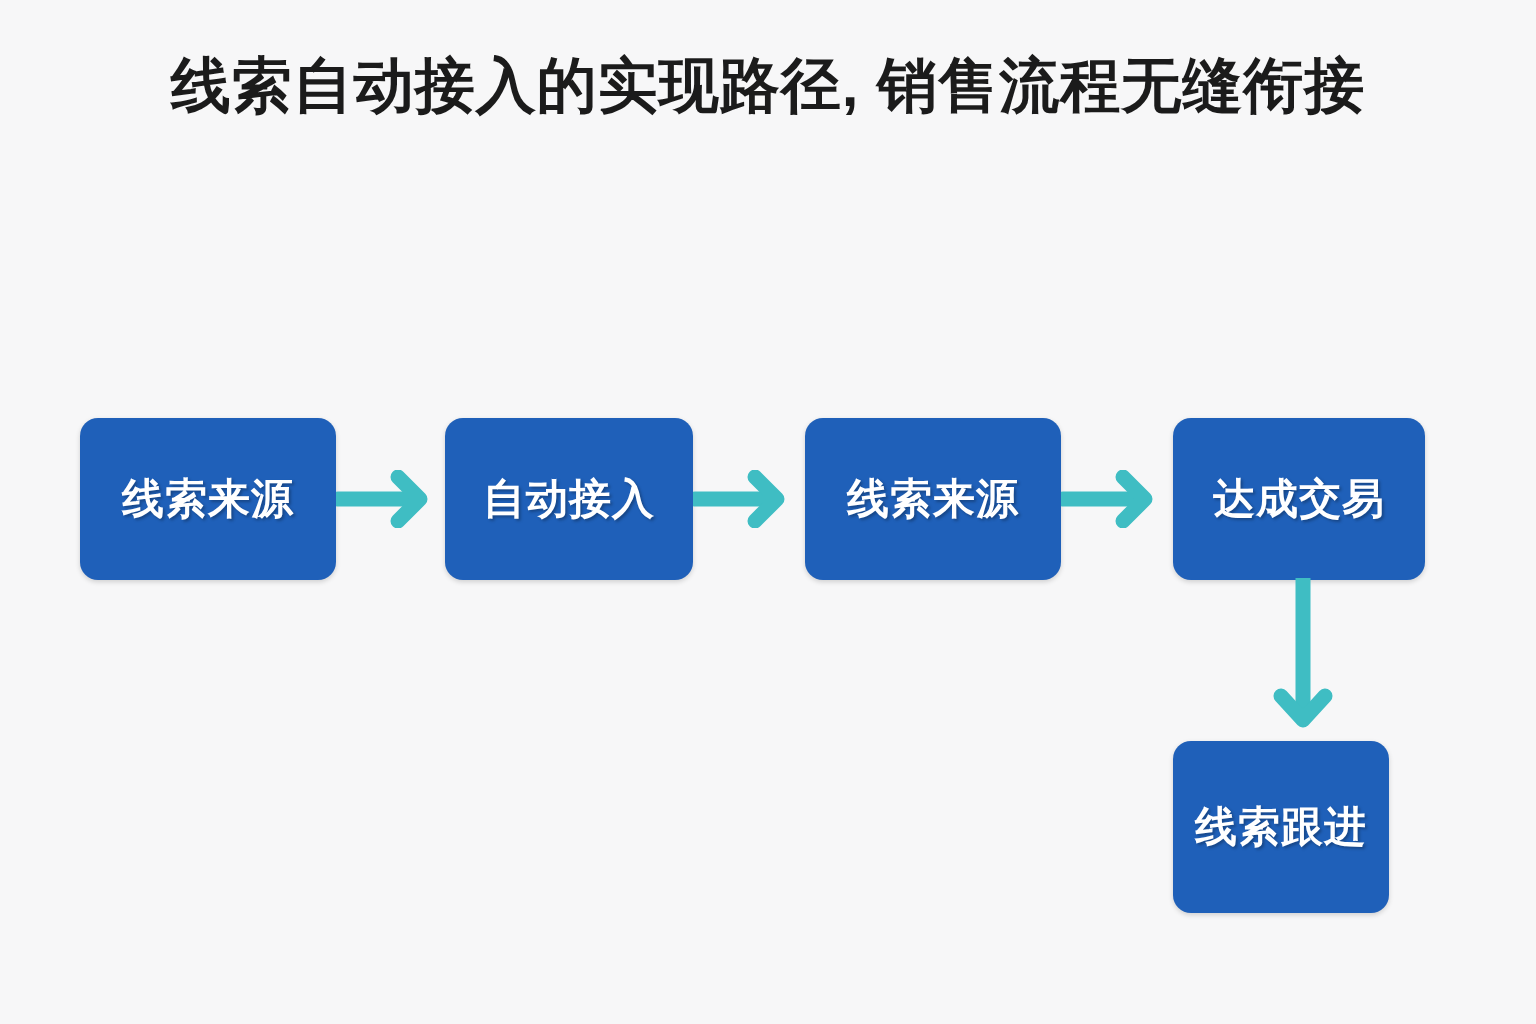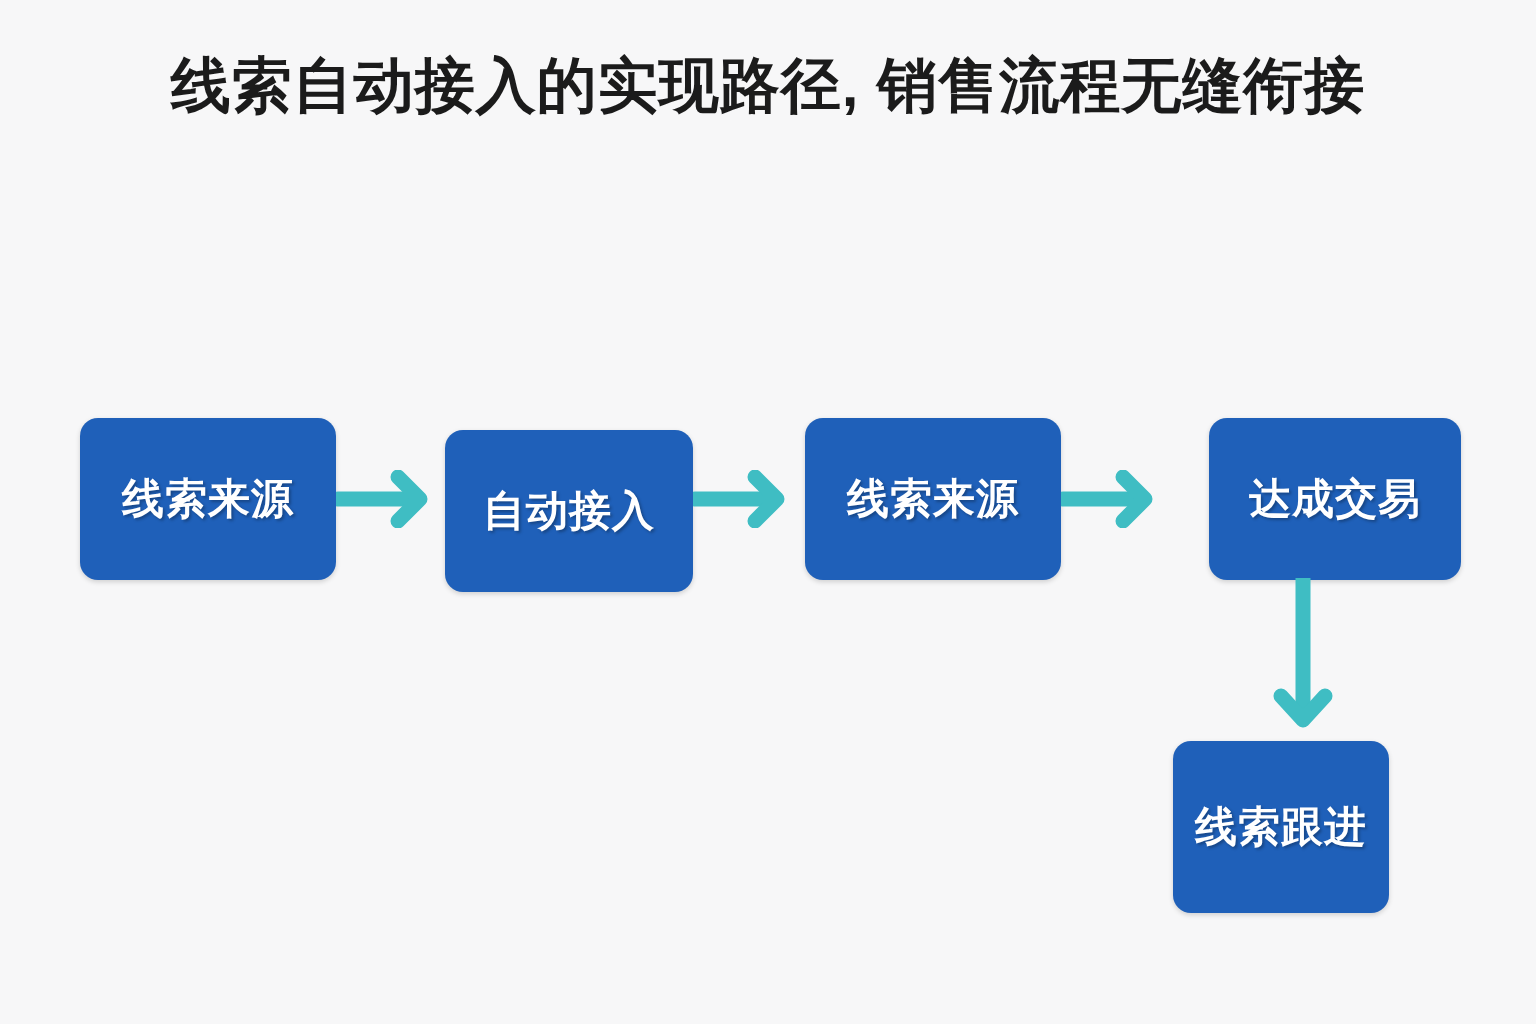"自动接入" #box-1 { margin-top: 12px -> none }
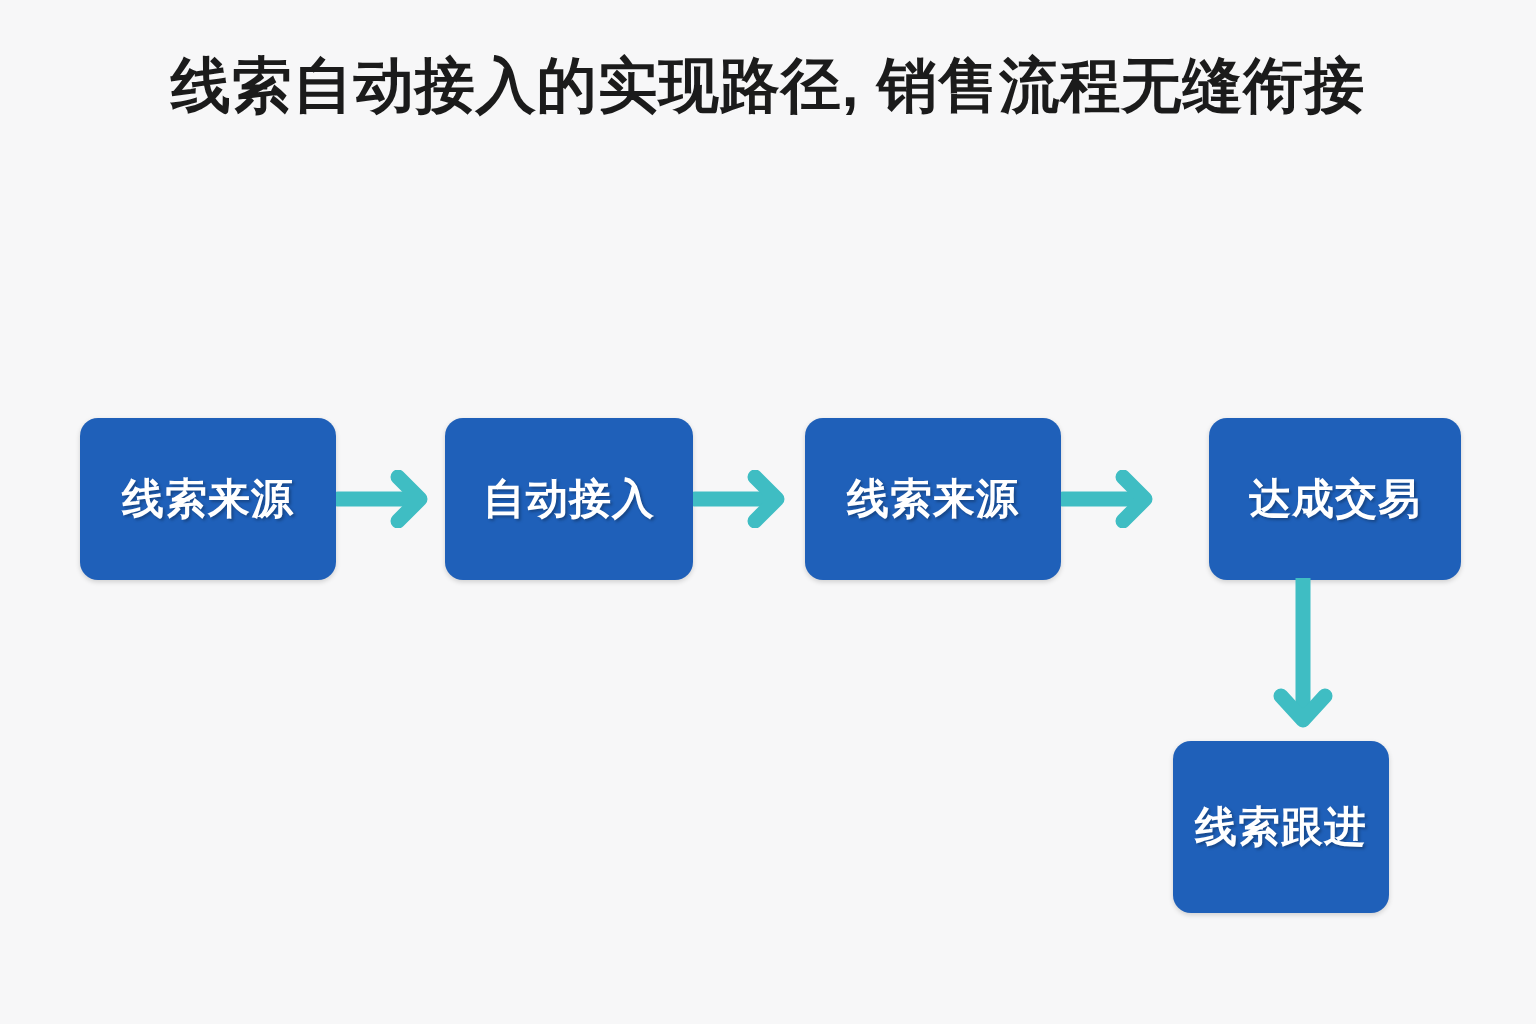"达成交易" #box-3 { left: 1209px -> 1173px }
